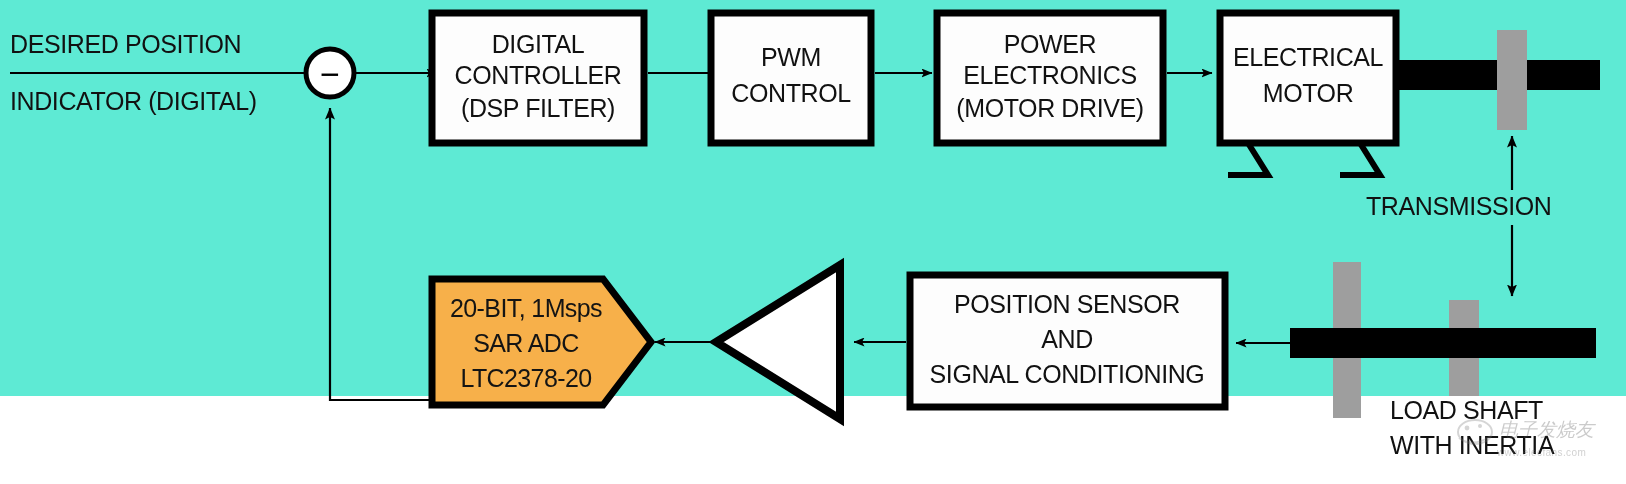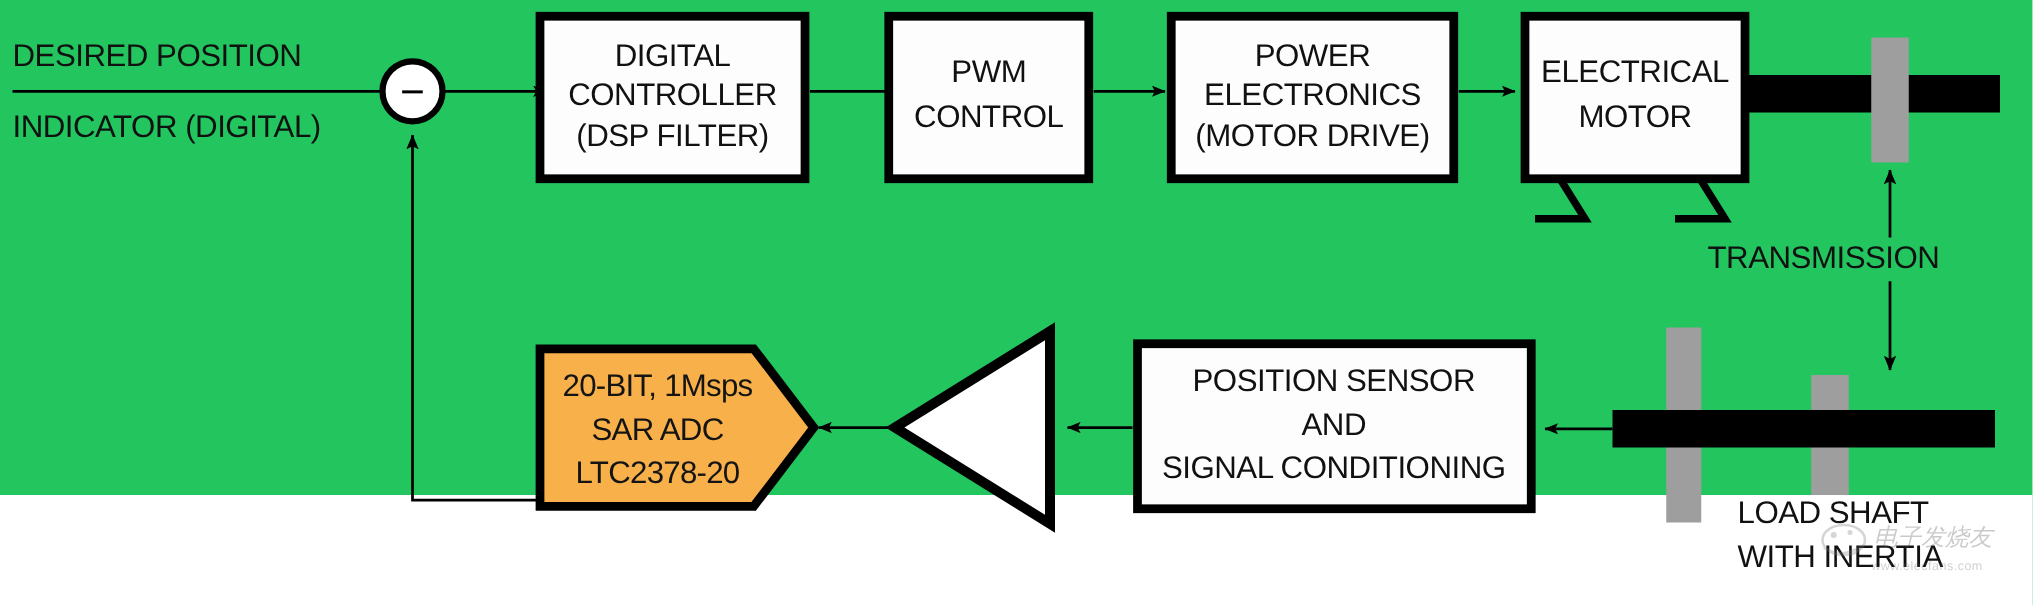"DESIRED POSITION" #diagram-root { background: #22c55e -> #5eead4 }
